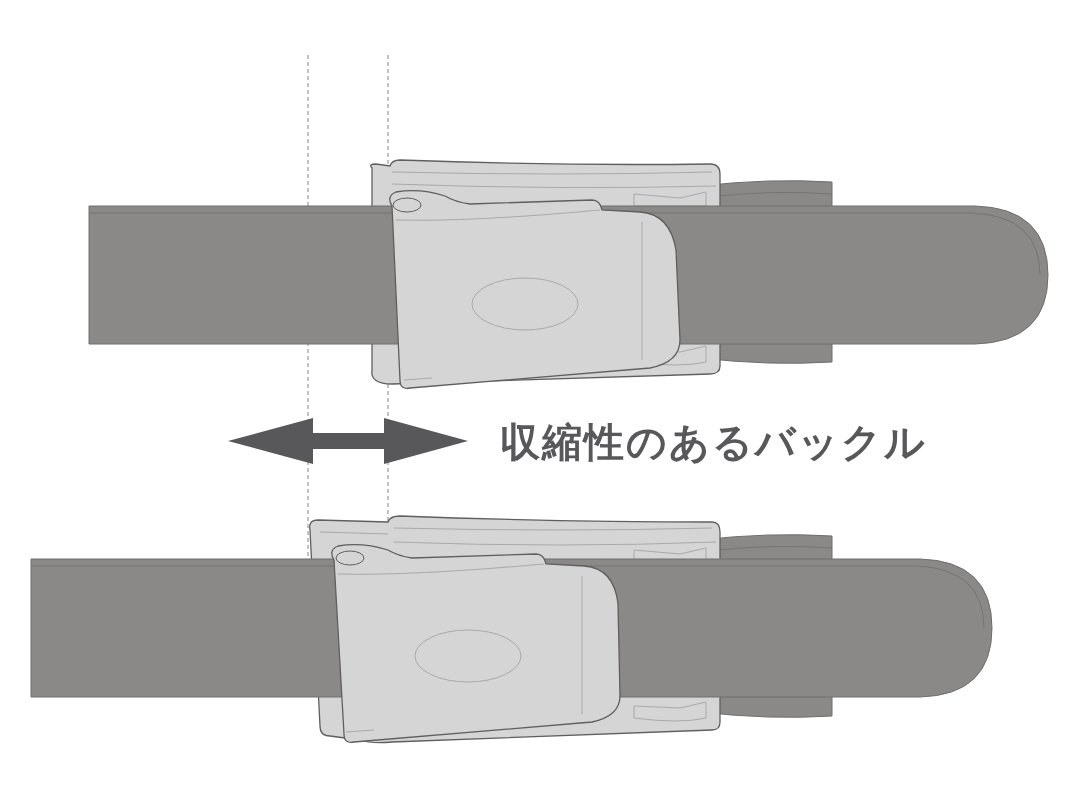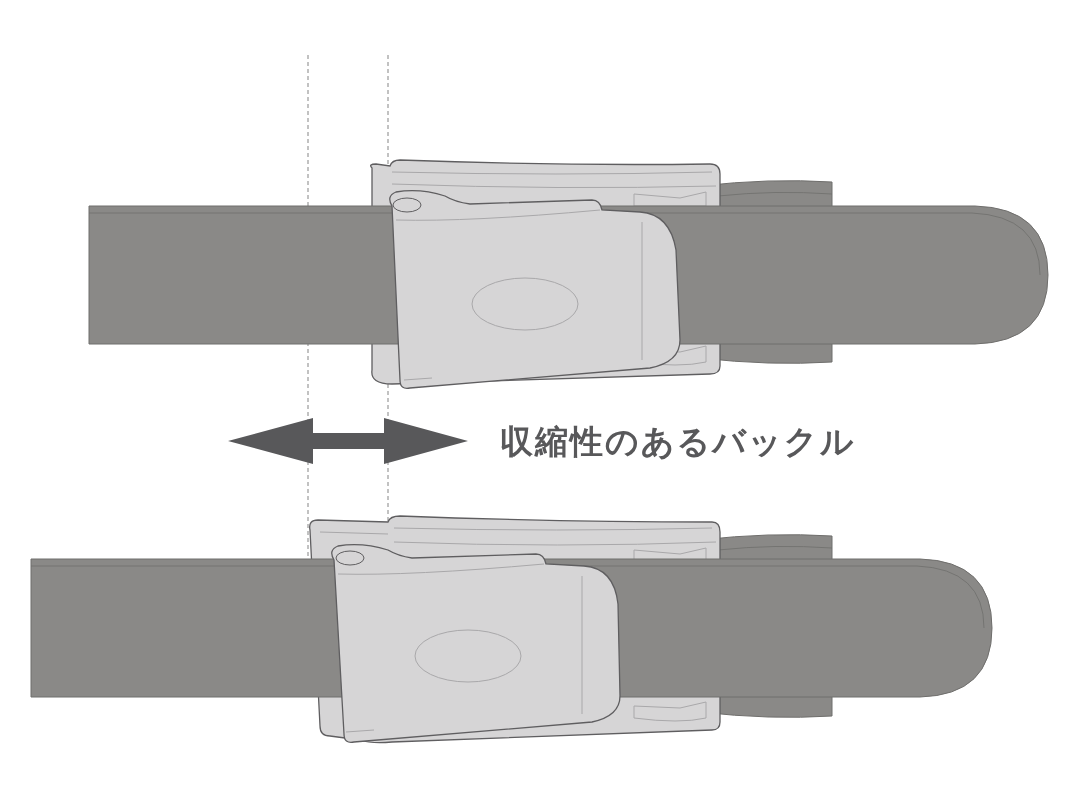"収縮性のあるバックル" .caption { font-size: 33px -> 40px }
